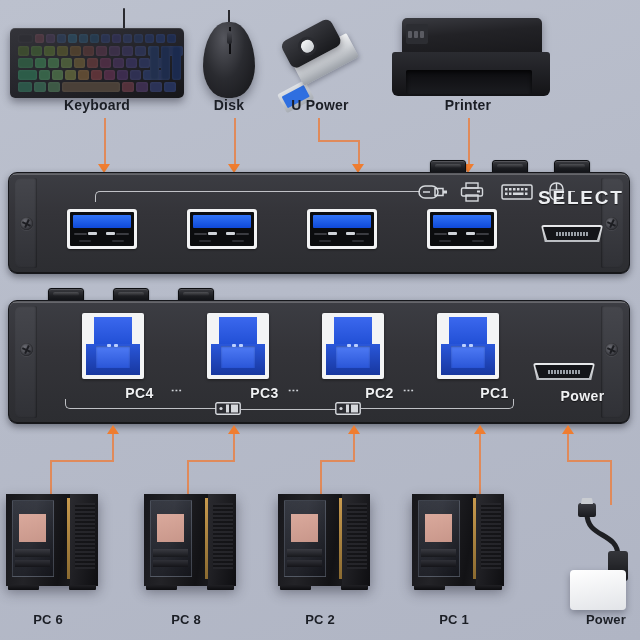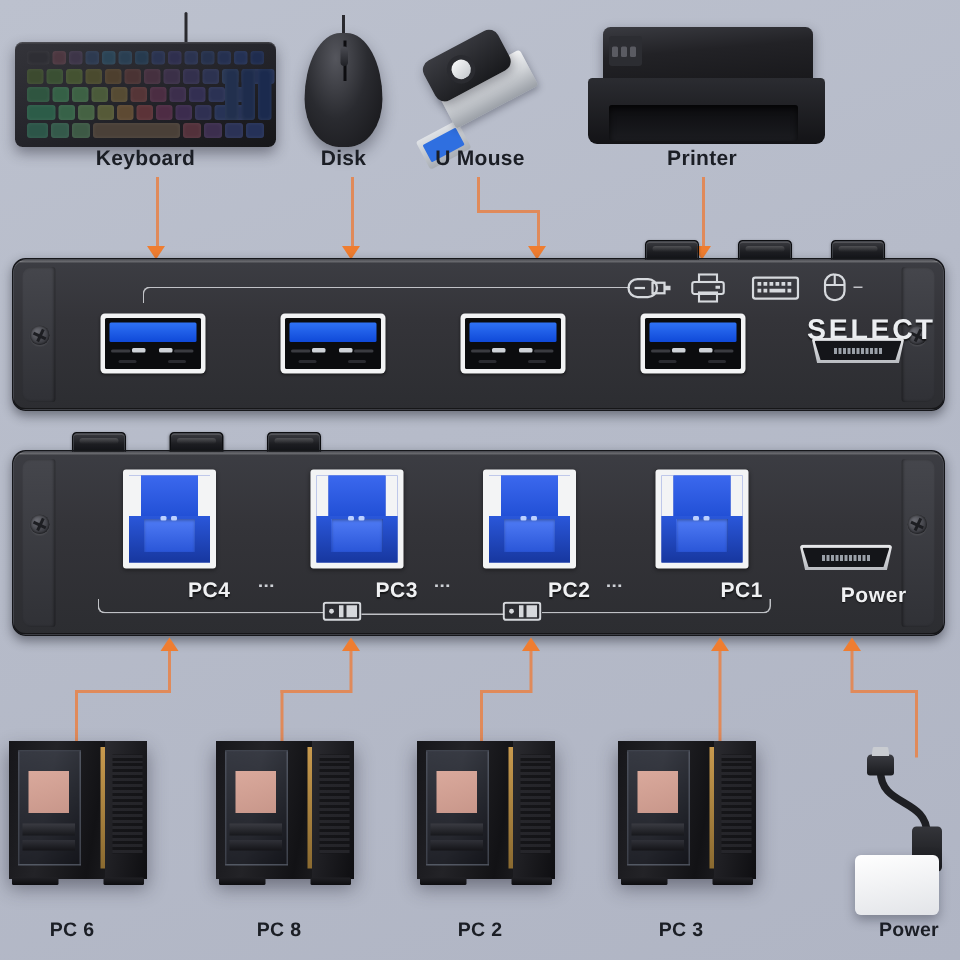"U Mouse" div.lbl { text: Mouse -> Power }
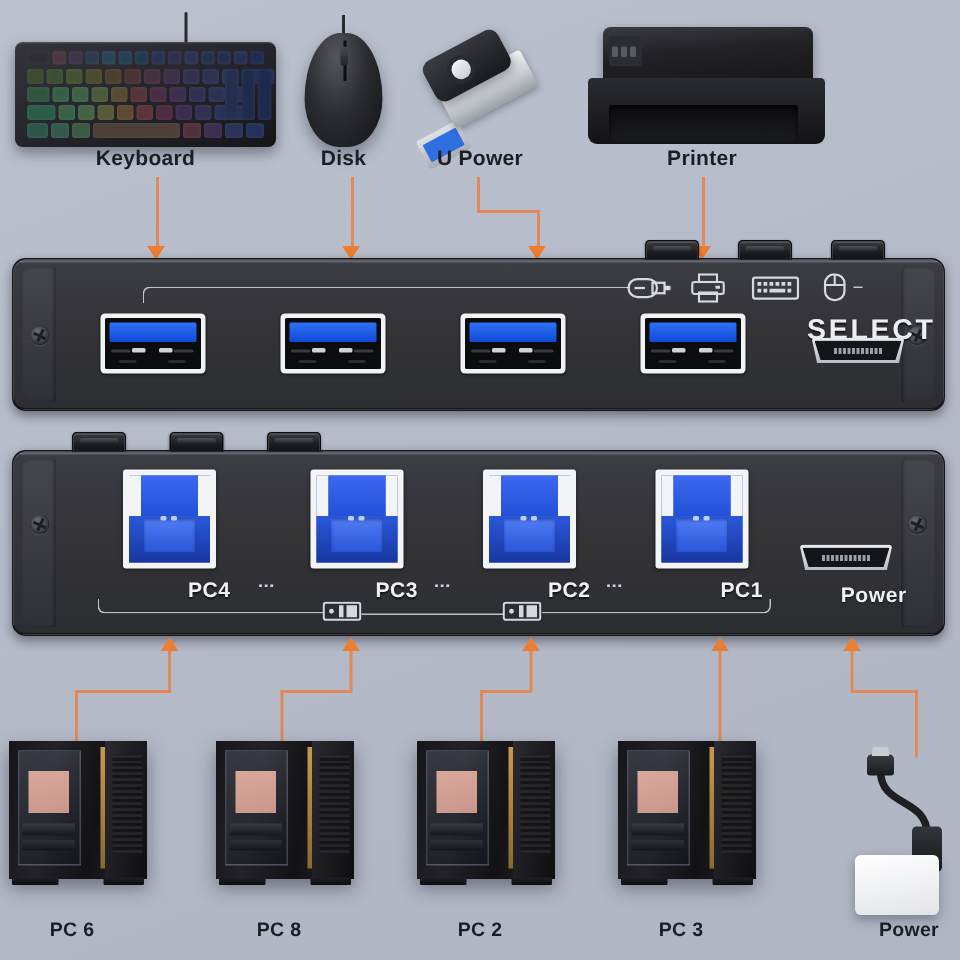"SELECT" .sel { margin-top: 23px -> none }
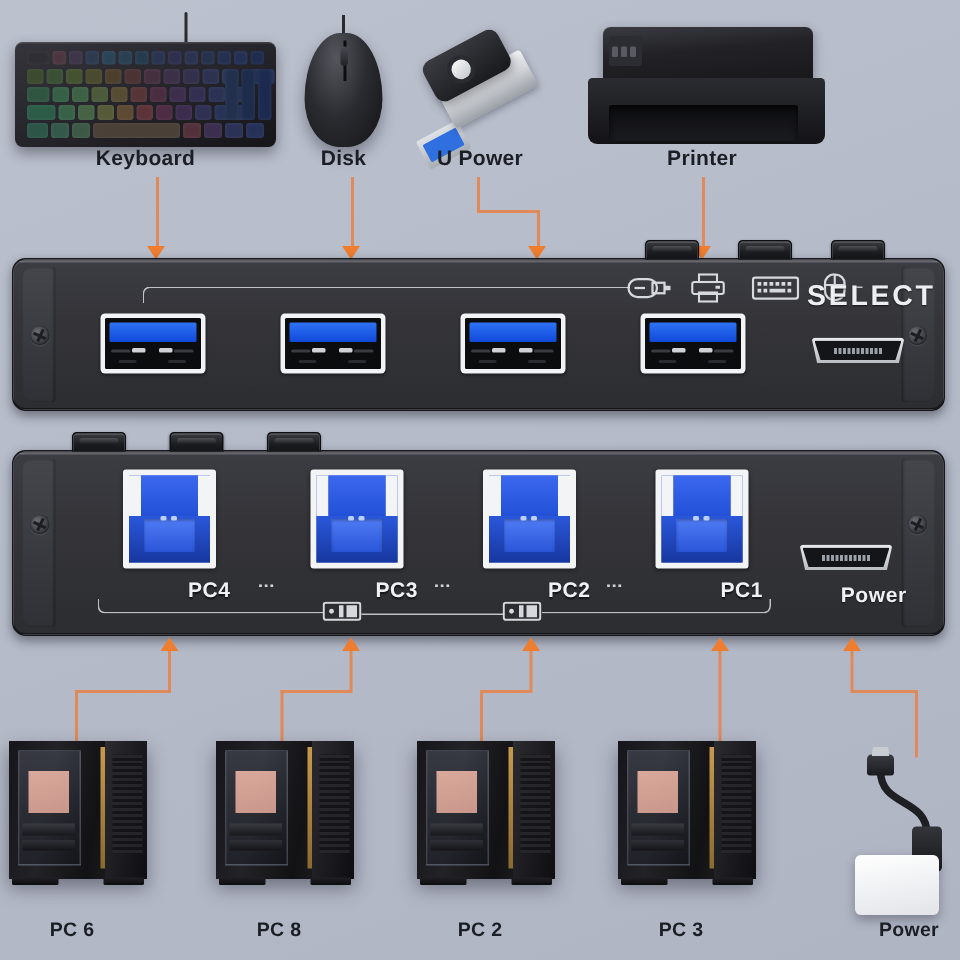"PC 3" div.lbl { text: 3 -> 1 }
